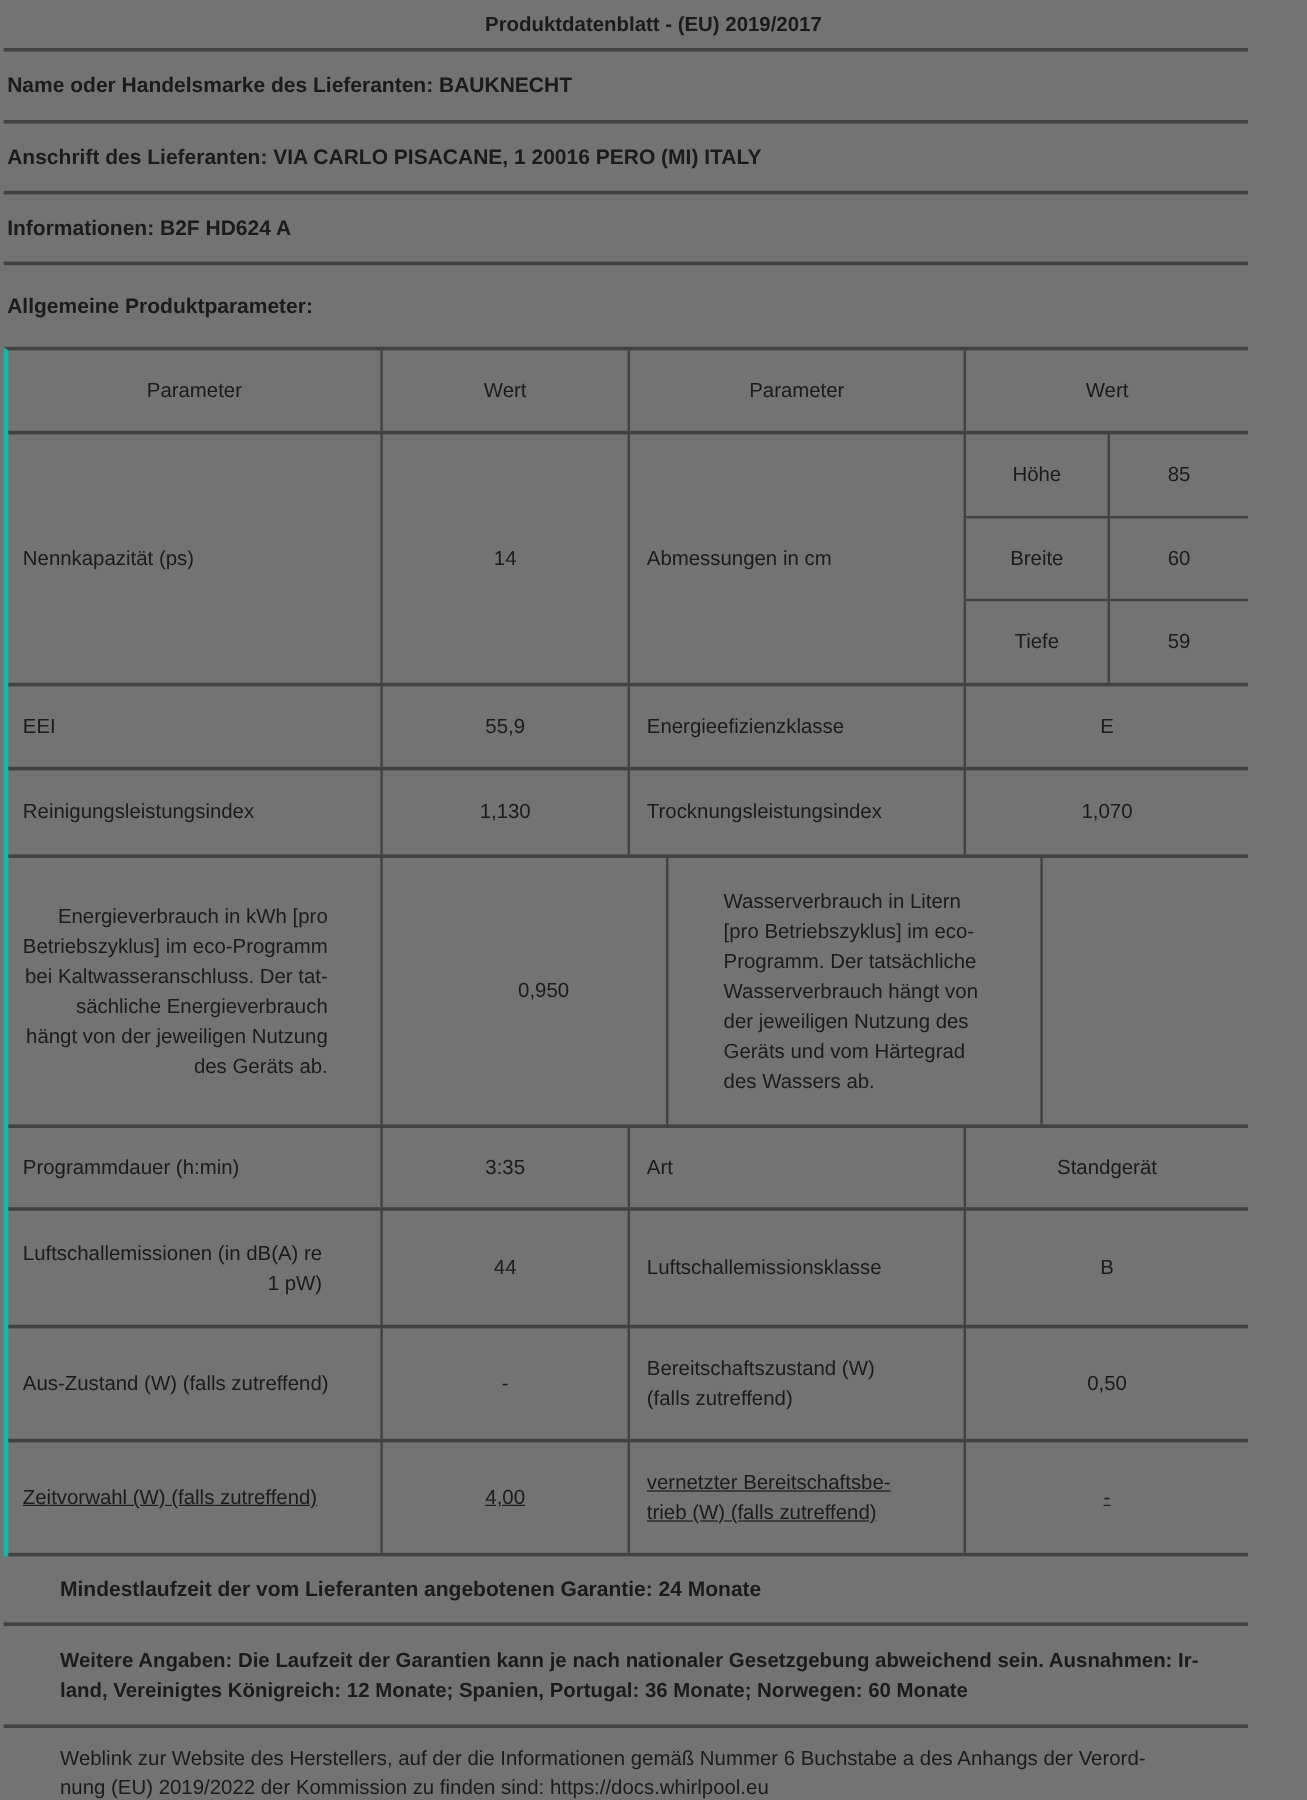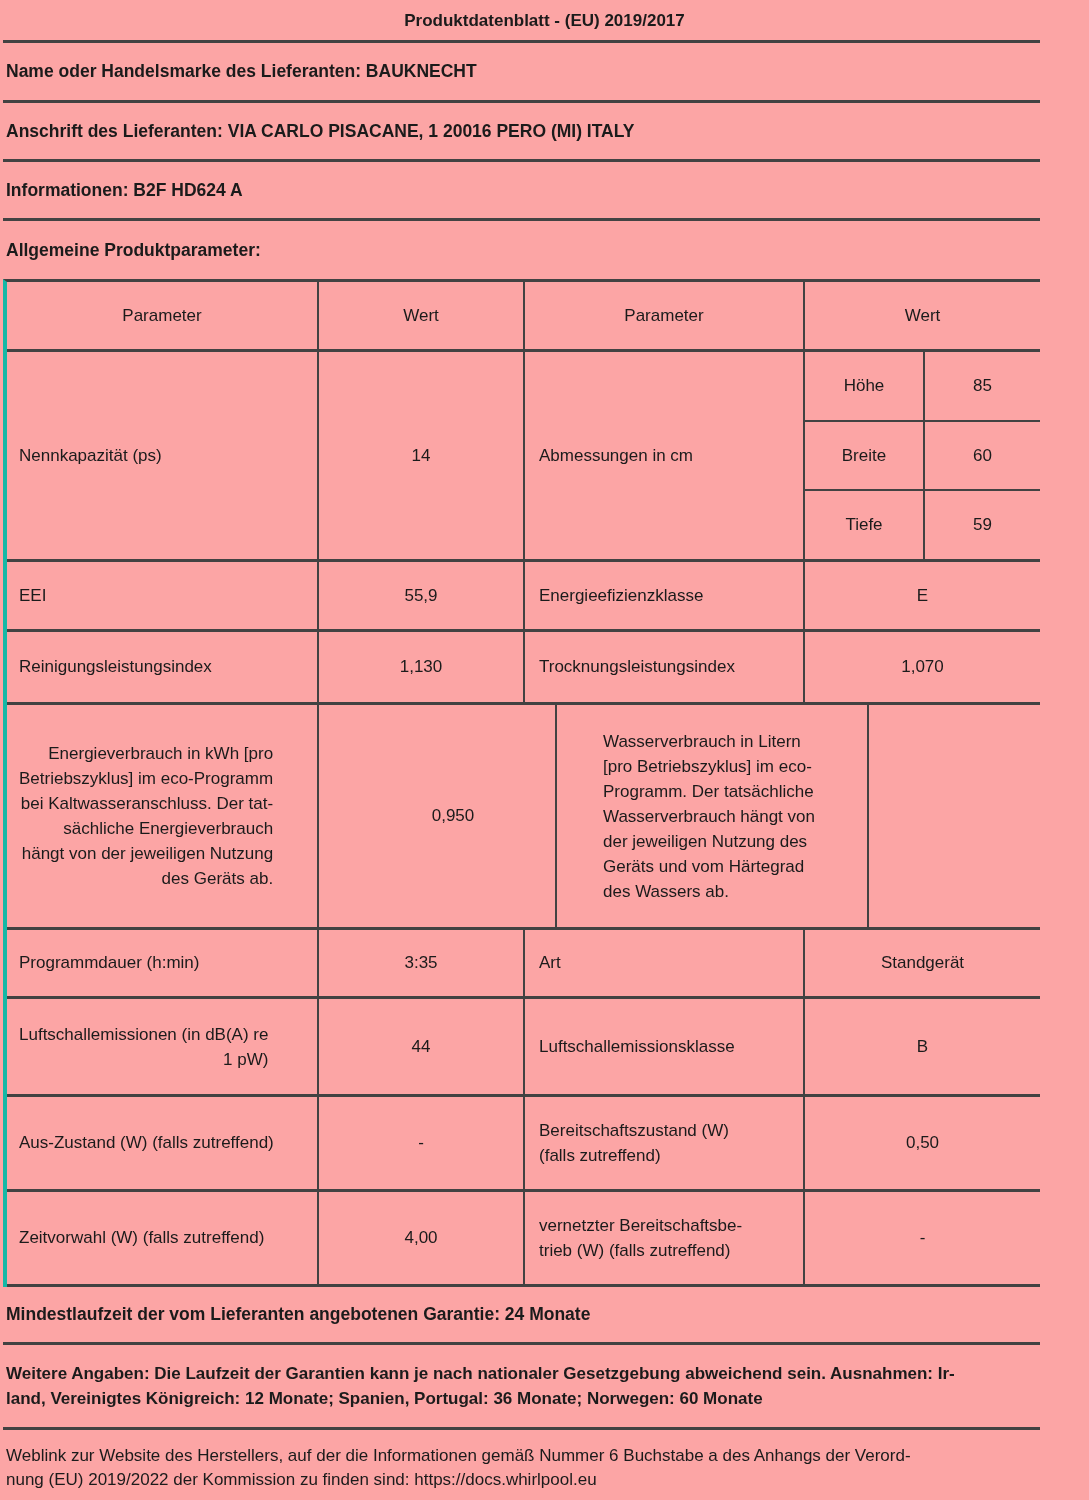"Produktdatenblatt - (EU) 2019/2017" .page { background: #fca5a5 -> #737373 }
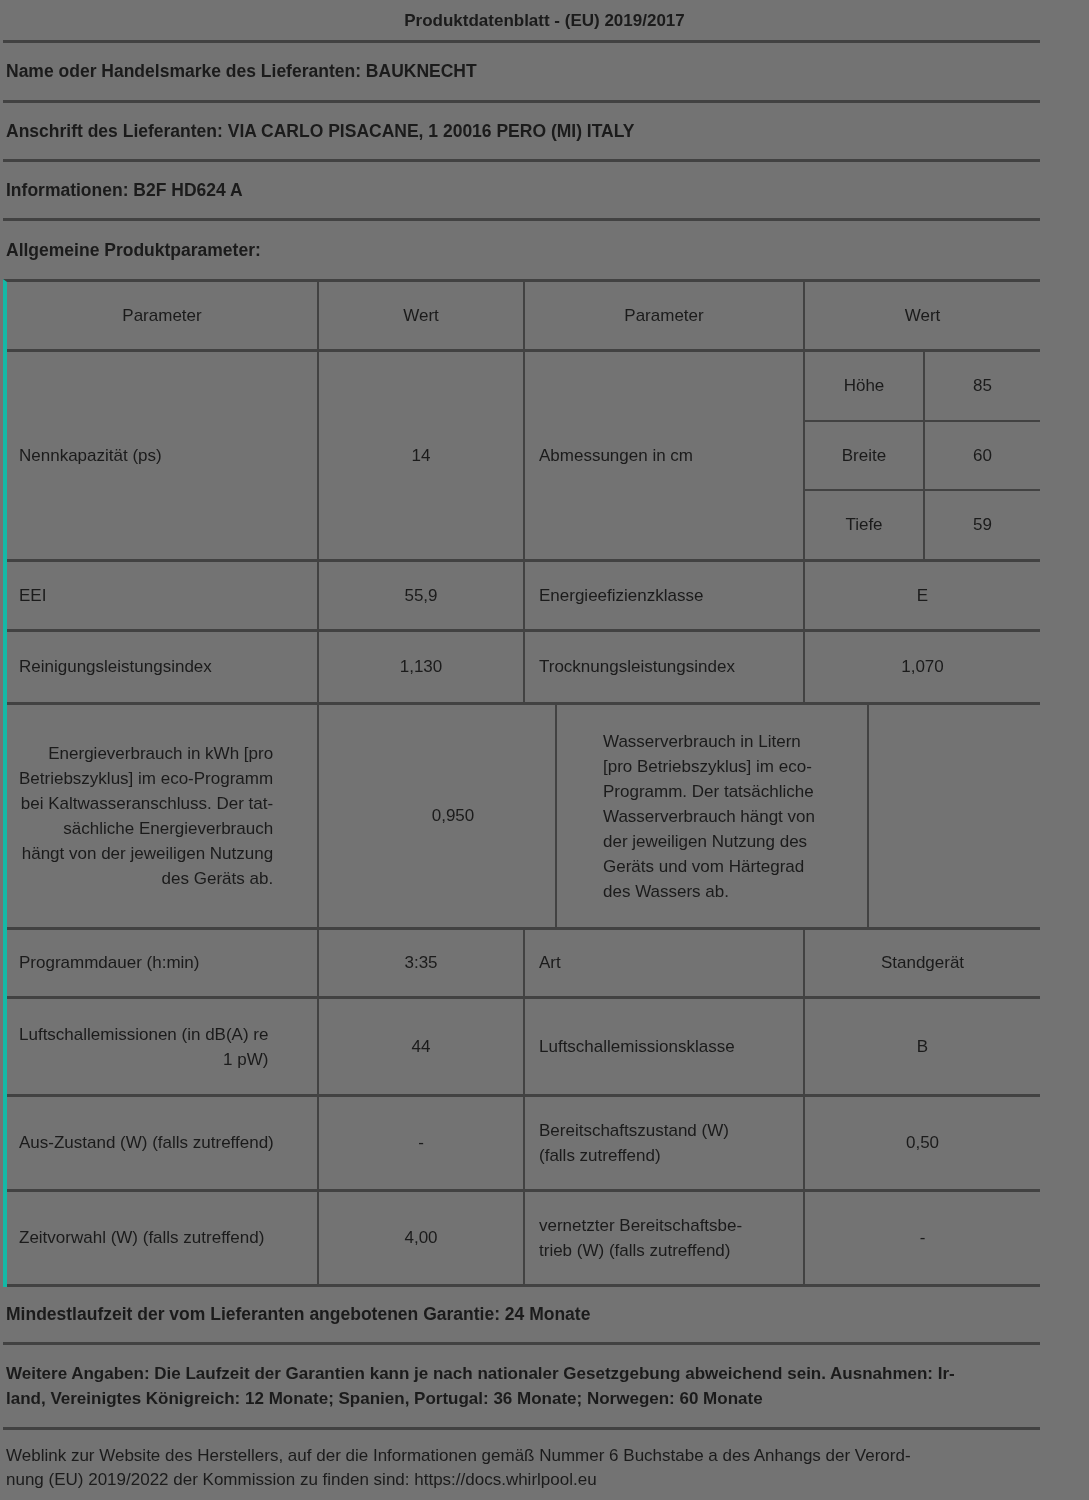"Allgemeine Produktparameter:" .h58 { height: 58px -> 68px }
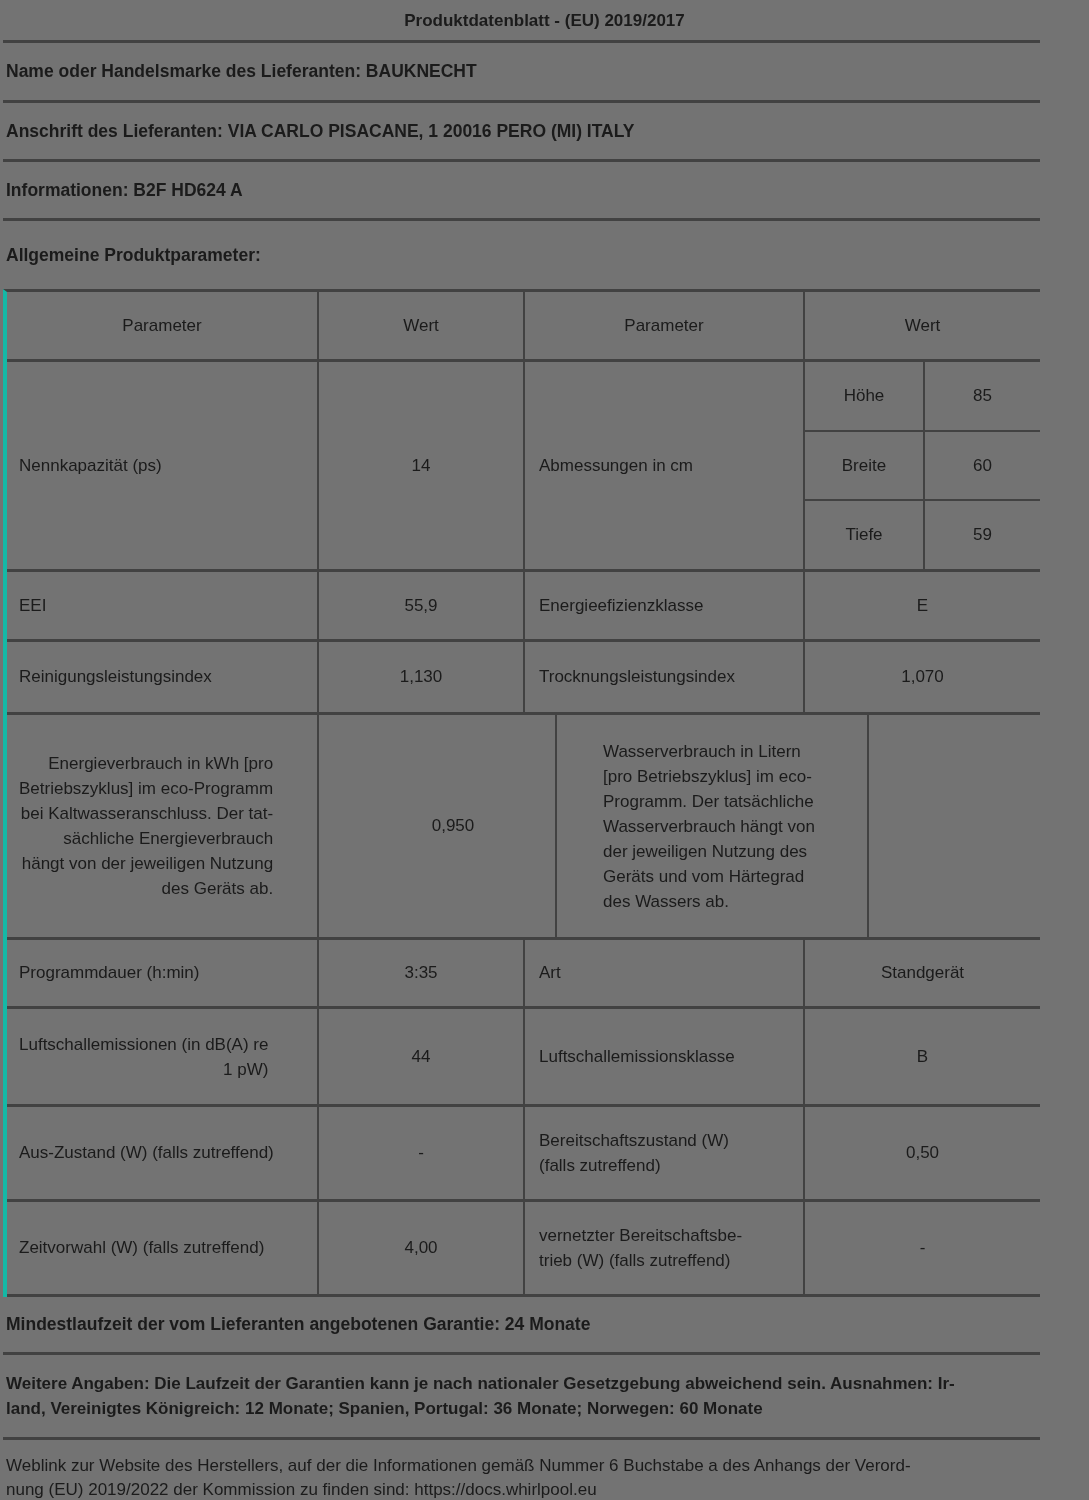"Zeitvorwahl (W) (falls zutreffend)" .trow.r8 { text-decoration: none -> underline }
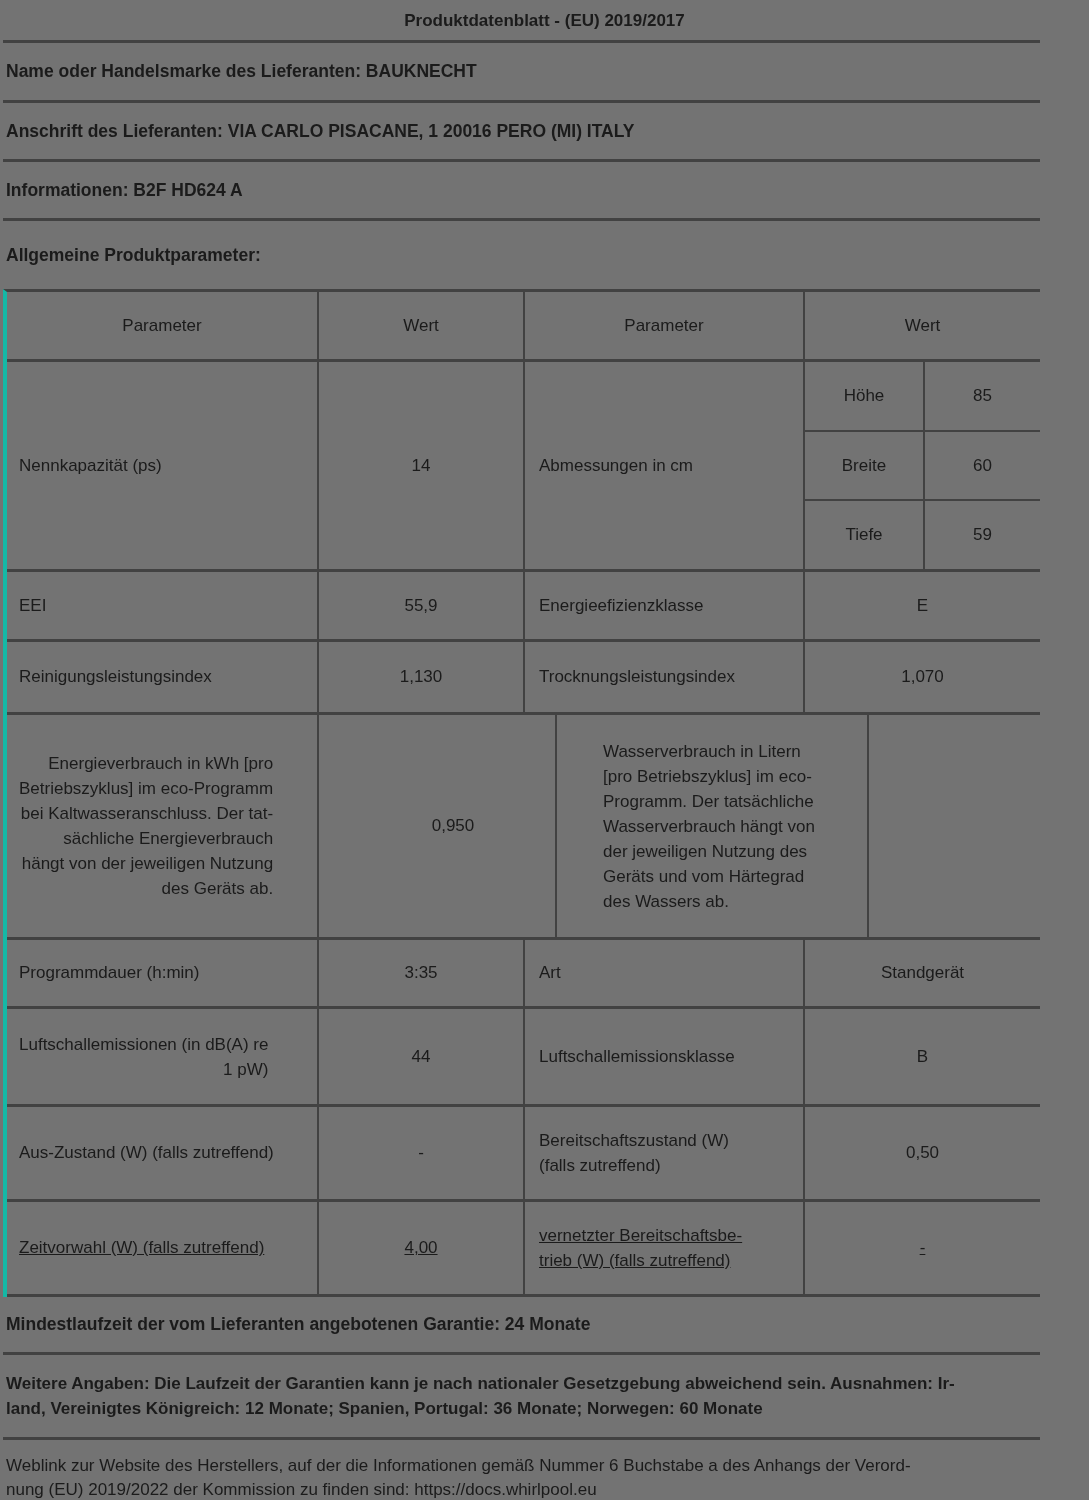"Mindestlaufzeit der vom Lieferanten" .footer-row { margin-left: none -> 44px }
